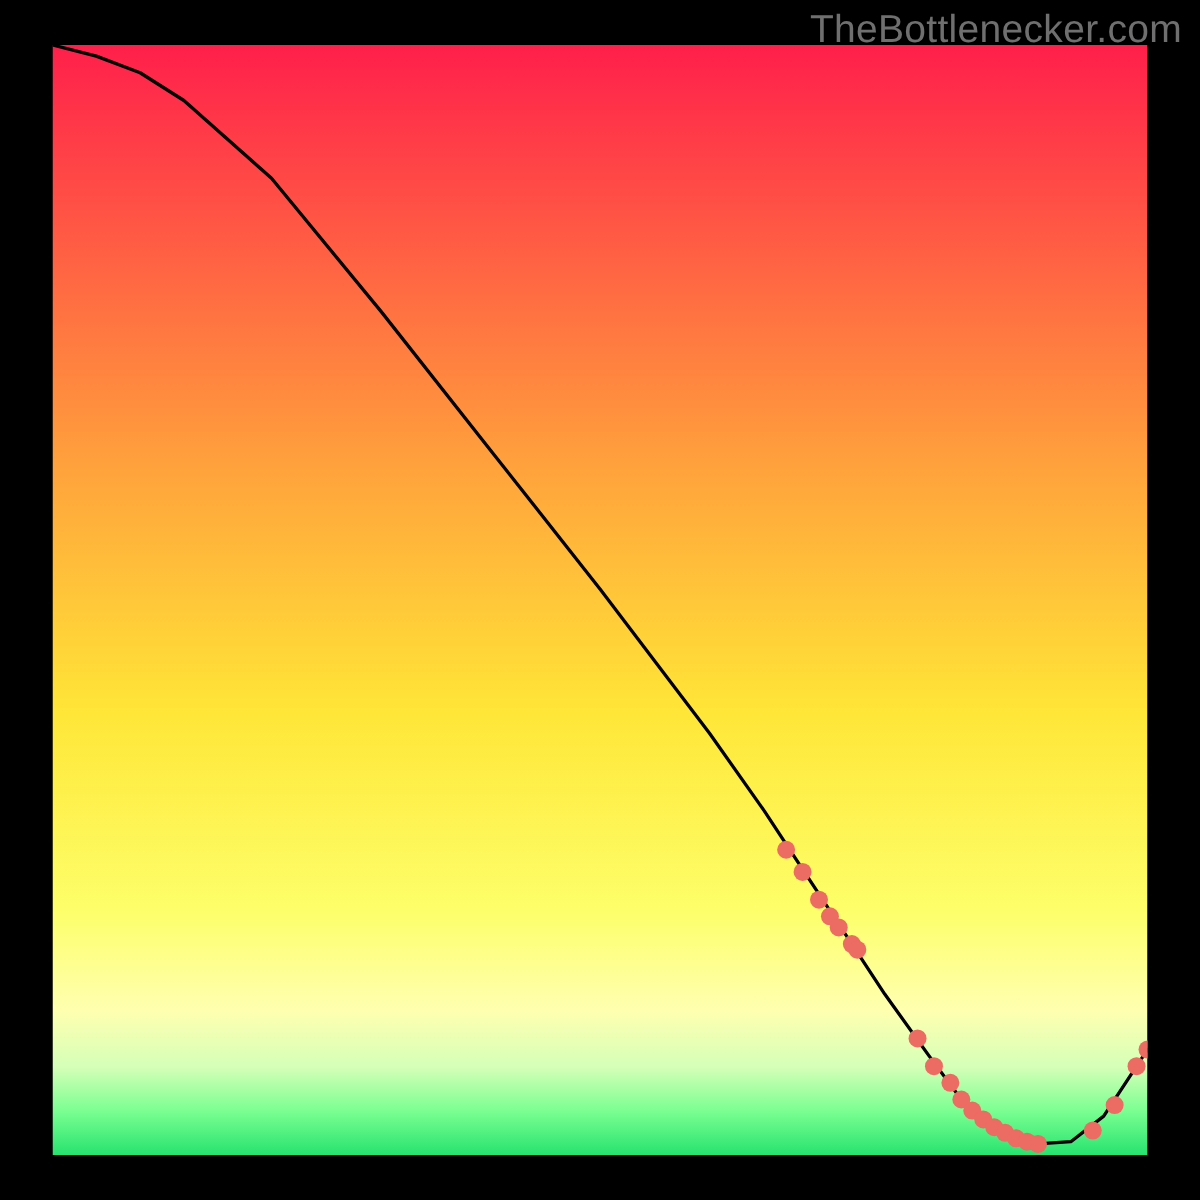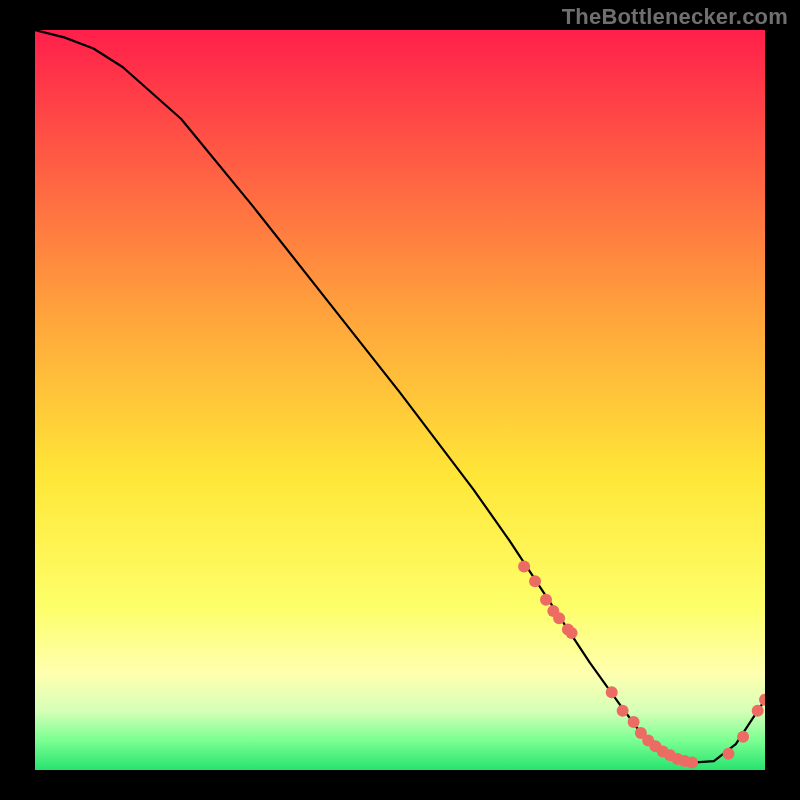"TheBottlenecker.com" .watermark { font-size: 22px -> 26px; font-weight: 700 -> 400 }
